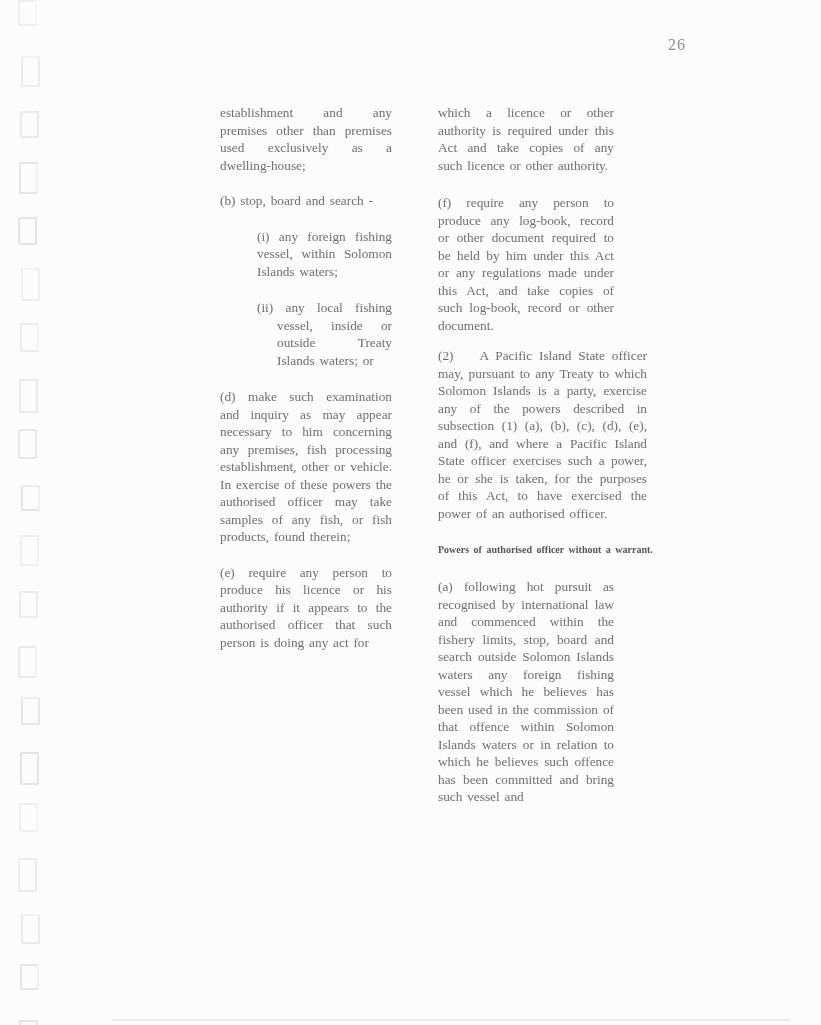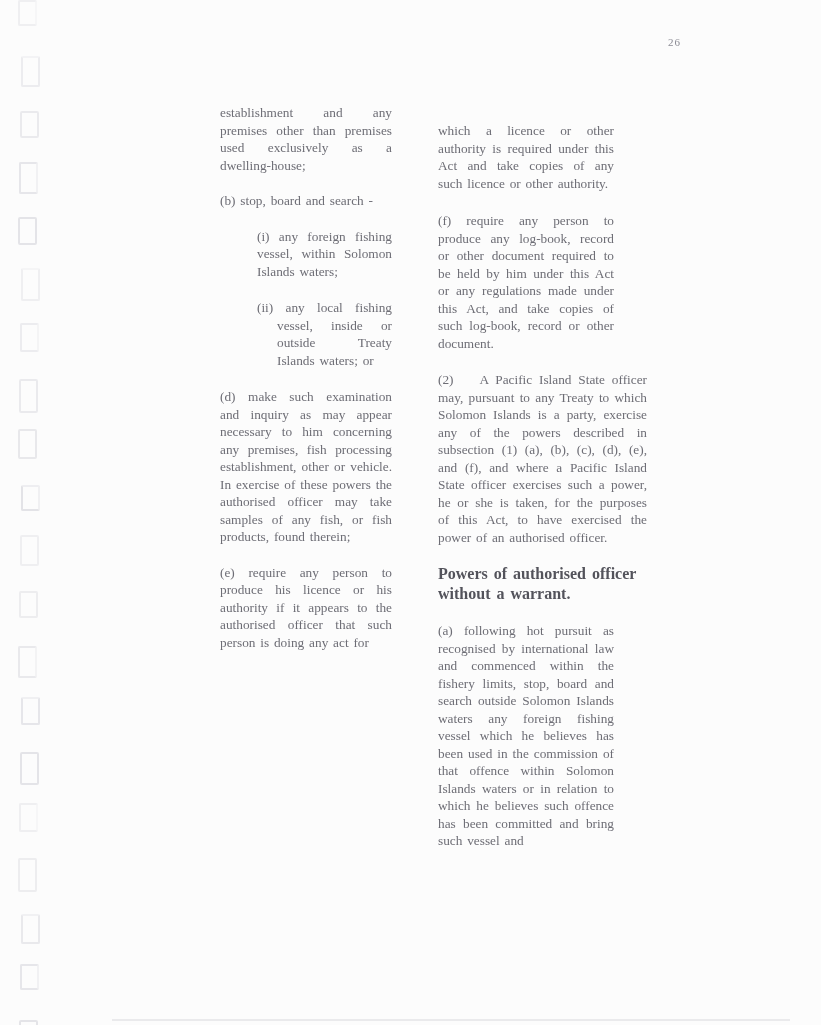"26" .pageno { font-size: 11px -> 16px }
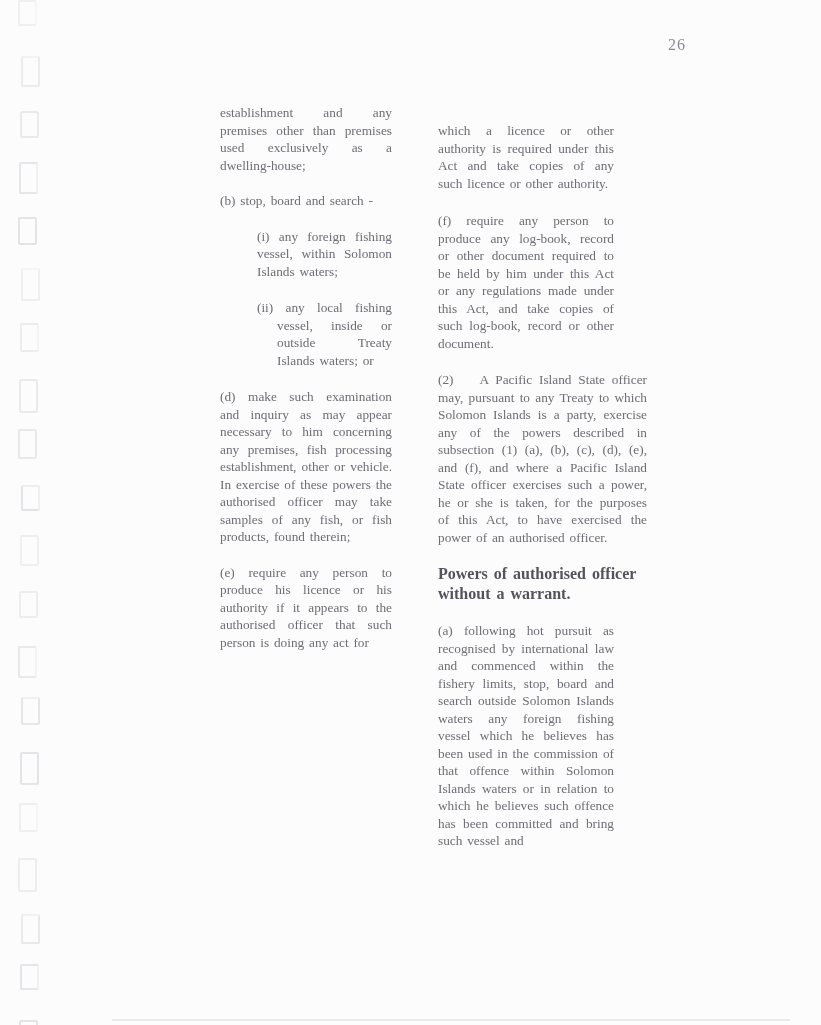"which a licence or other" p.hang-block { margin-top: 18px -> none }
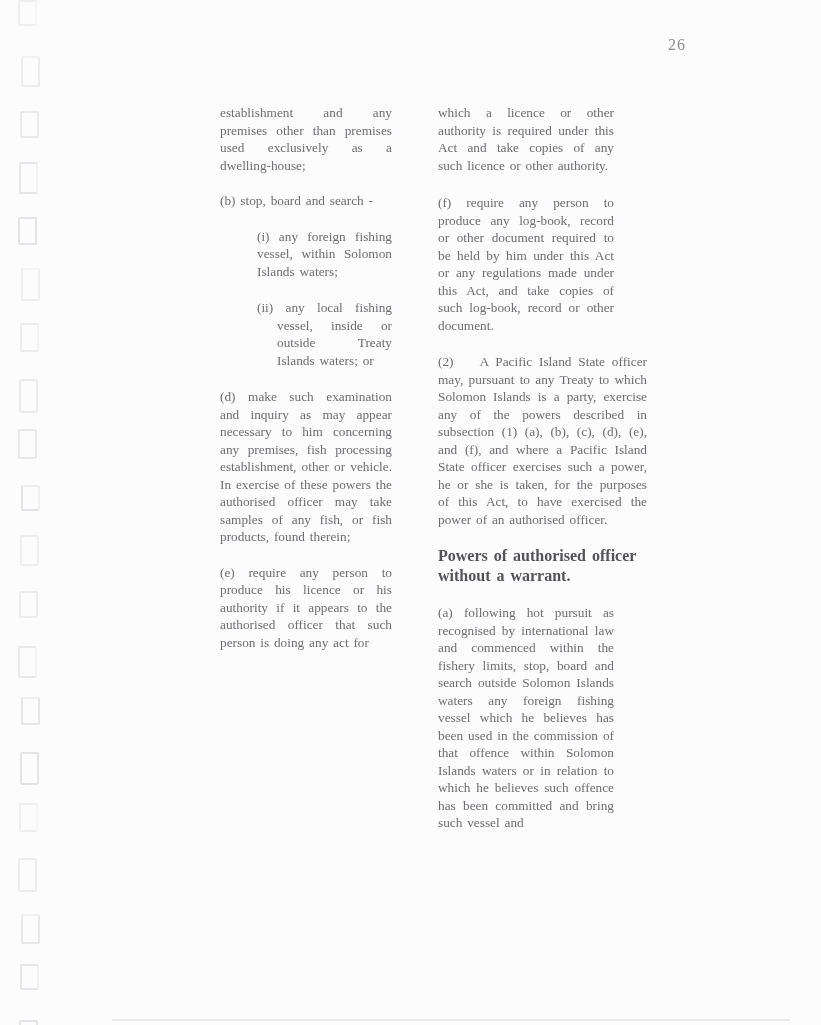"(f) require any person to" p.hang-block { margin-bottom: 19px -> 13px }
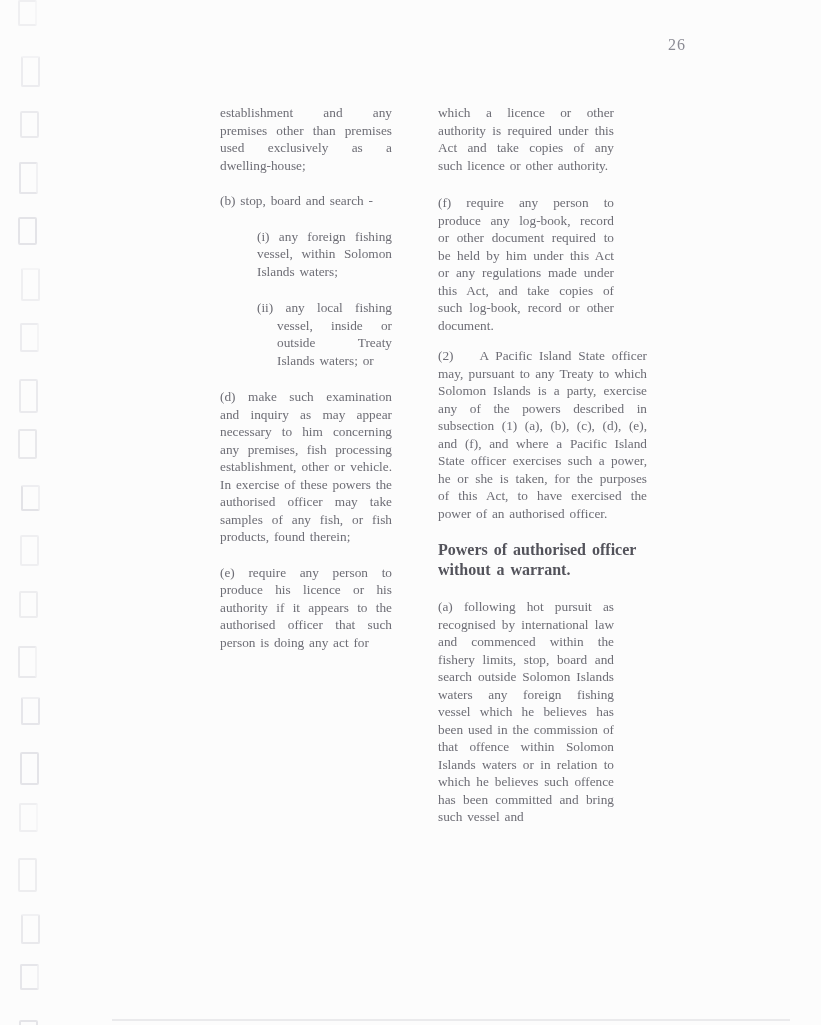"Powers of authorised officer without" .heading { font-size: 16px -> 10px }
